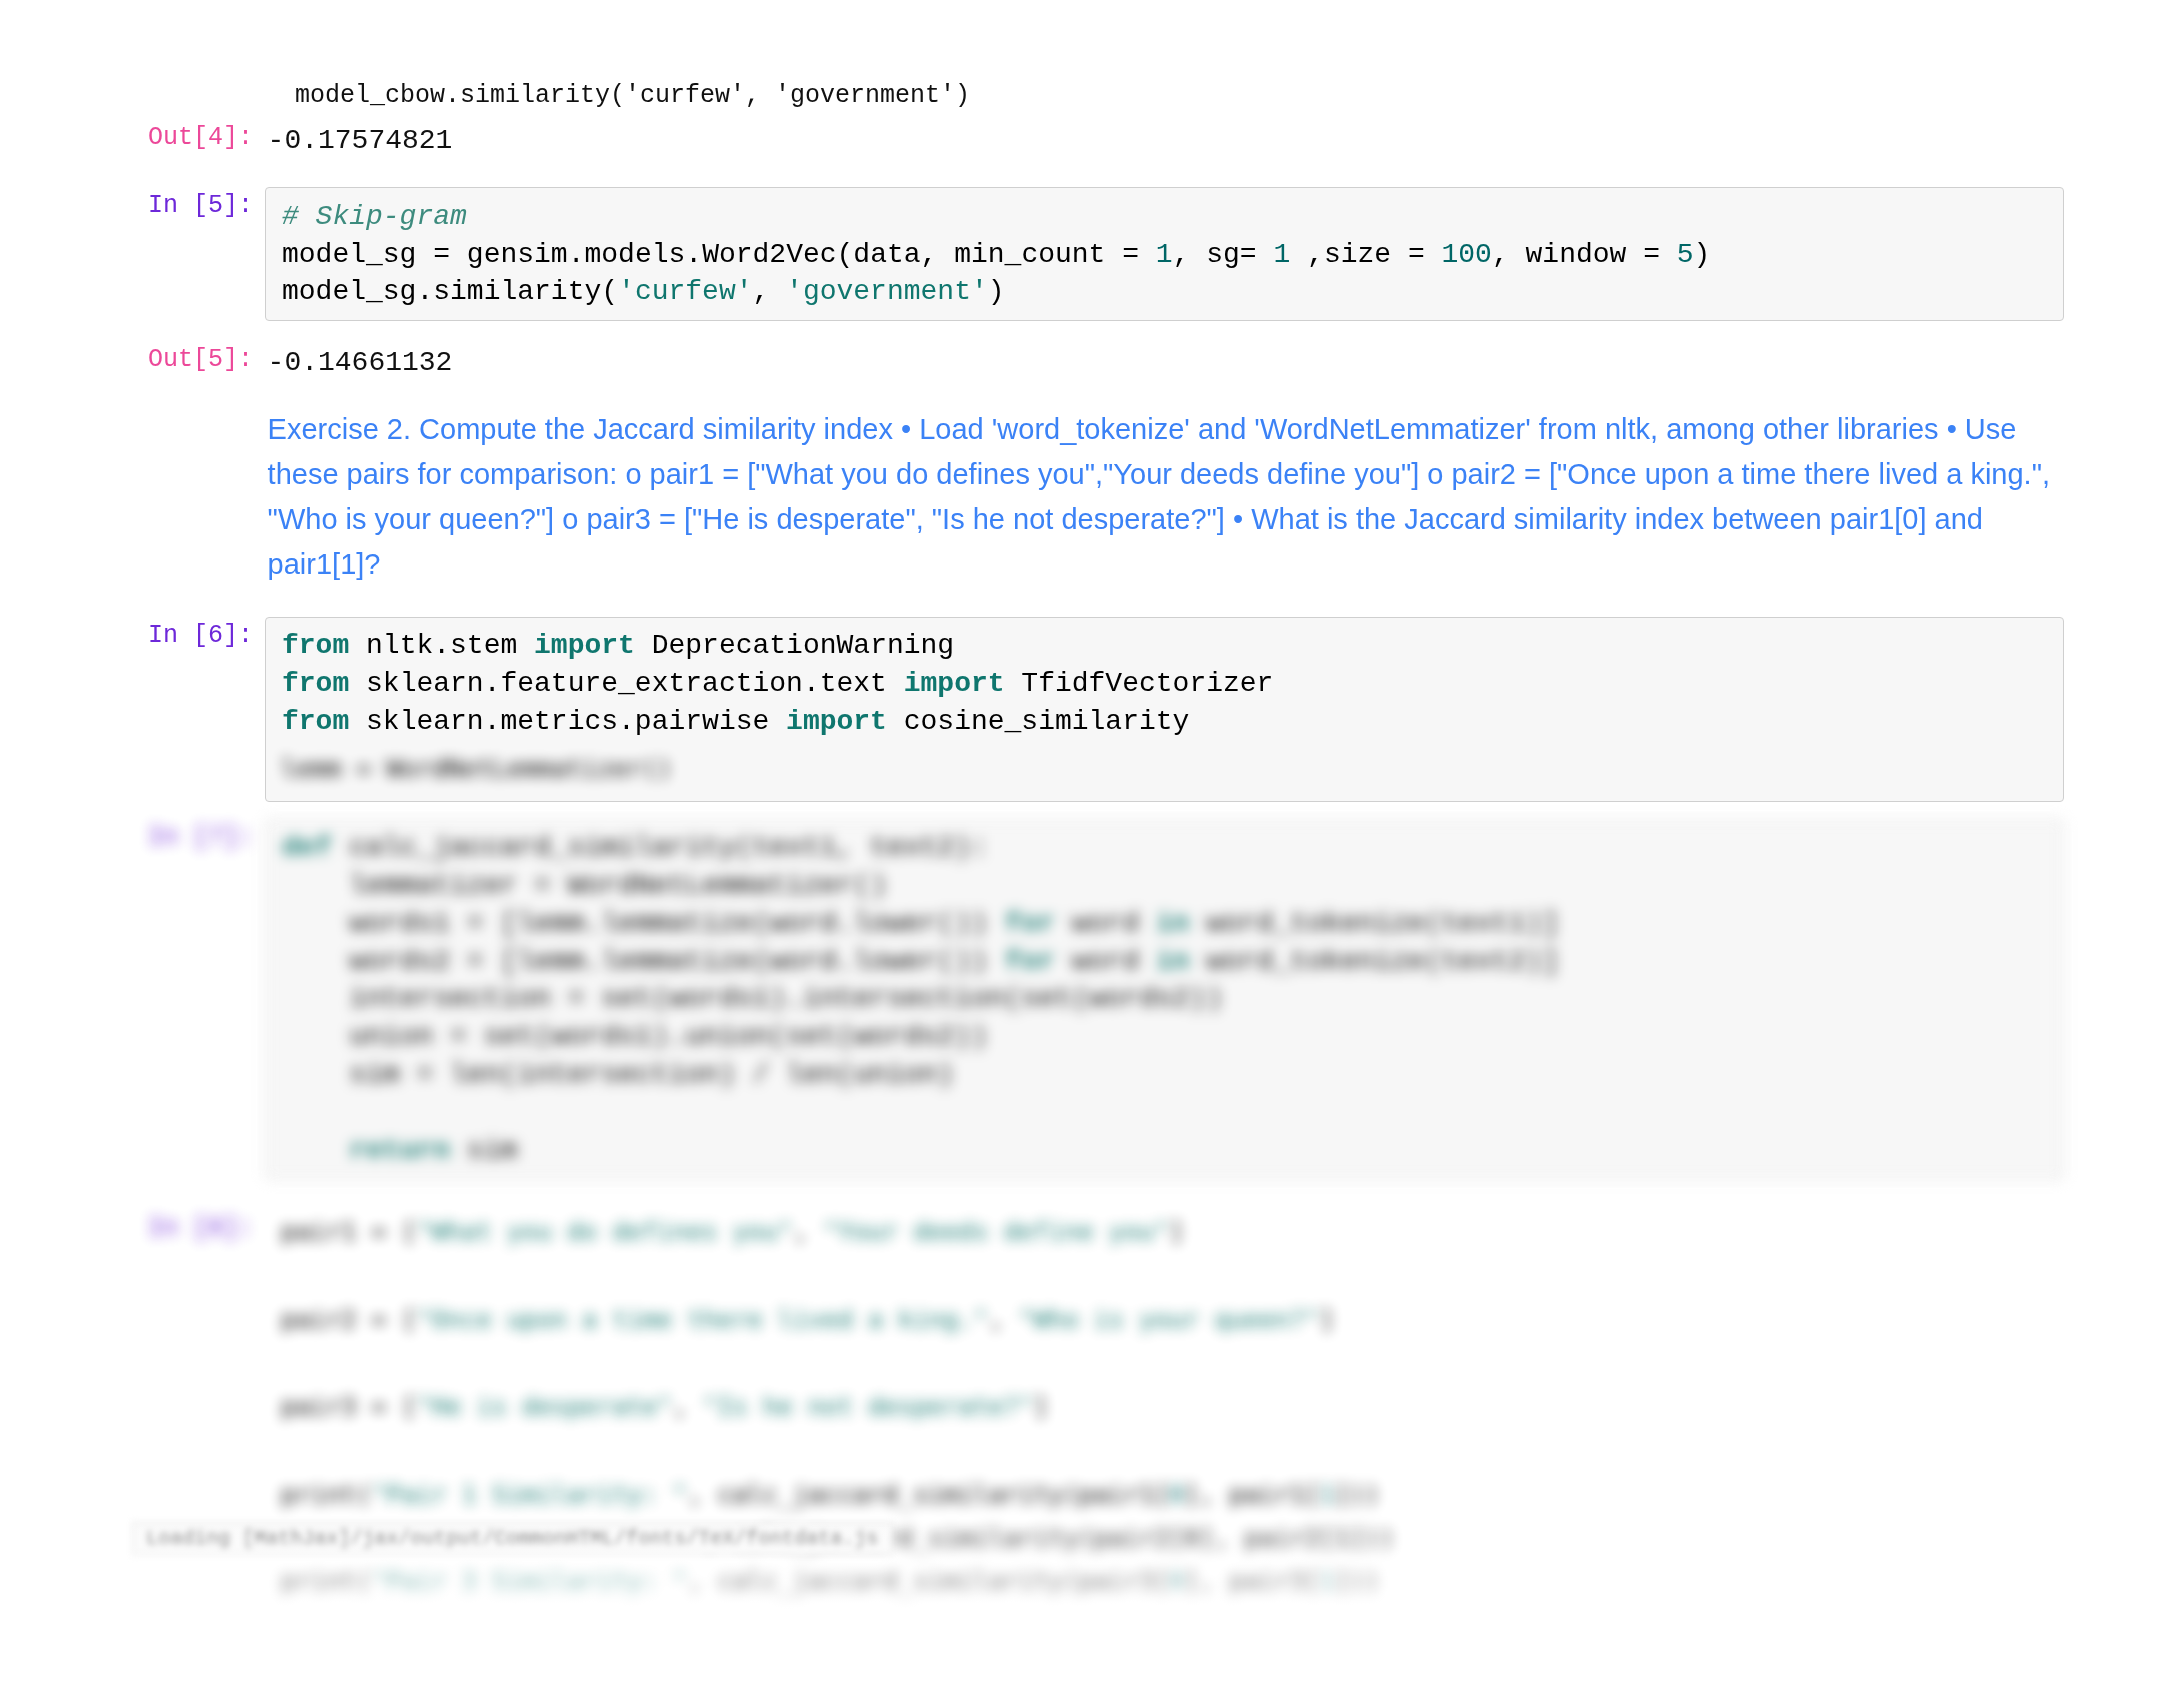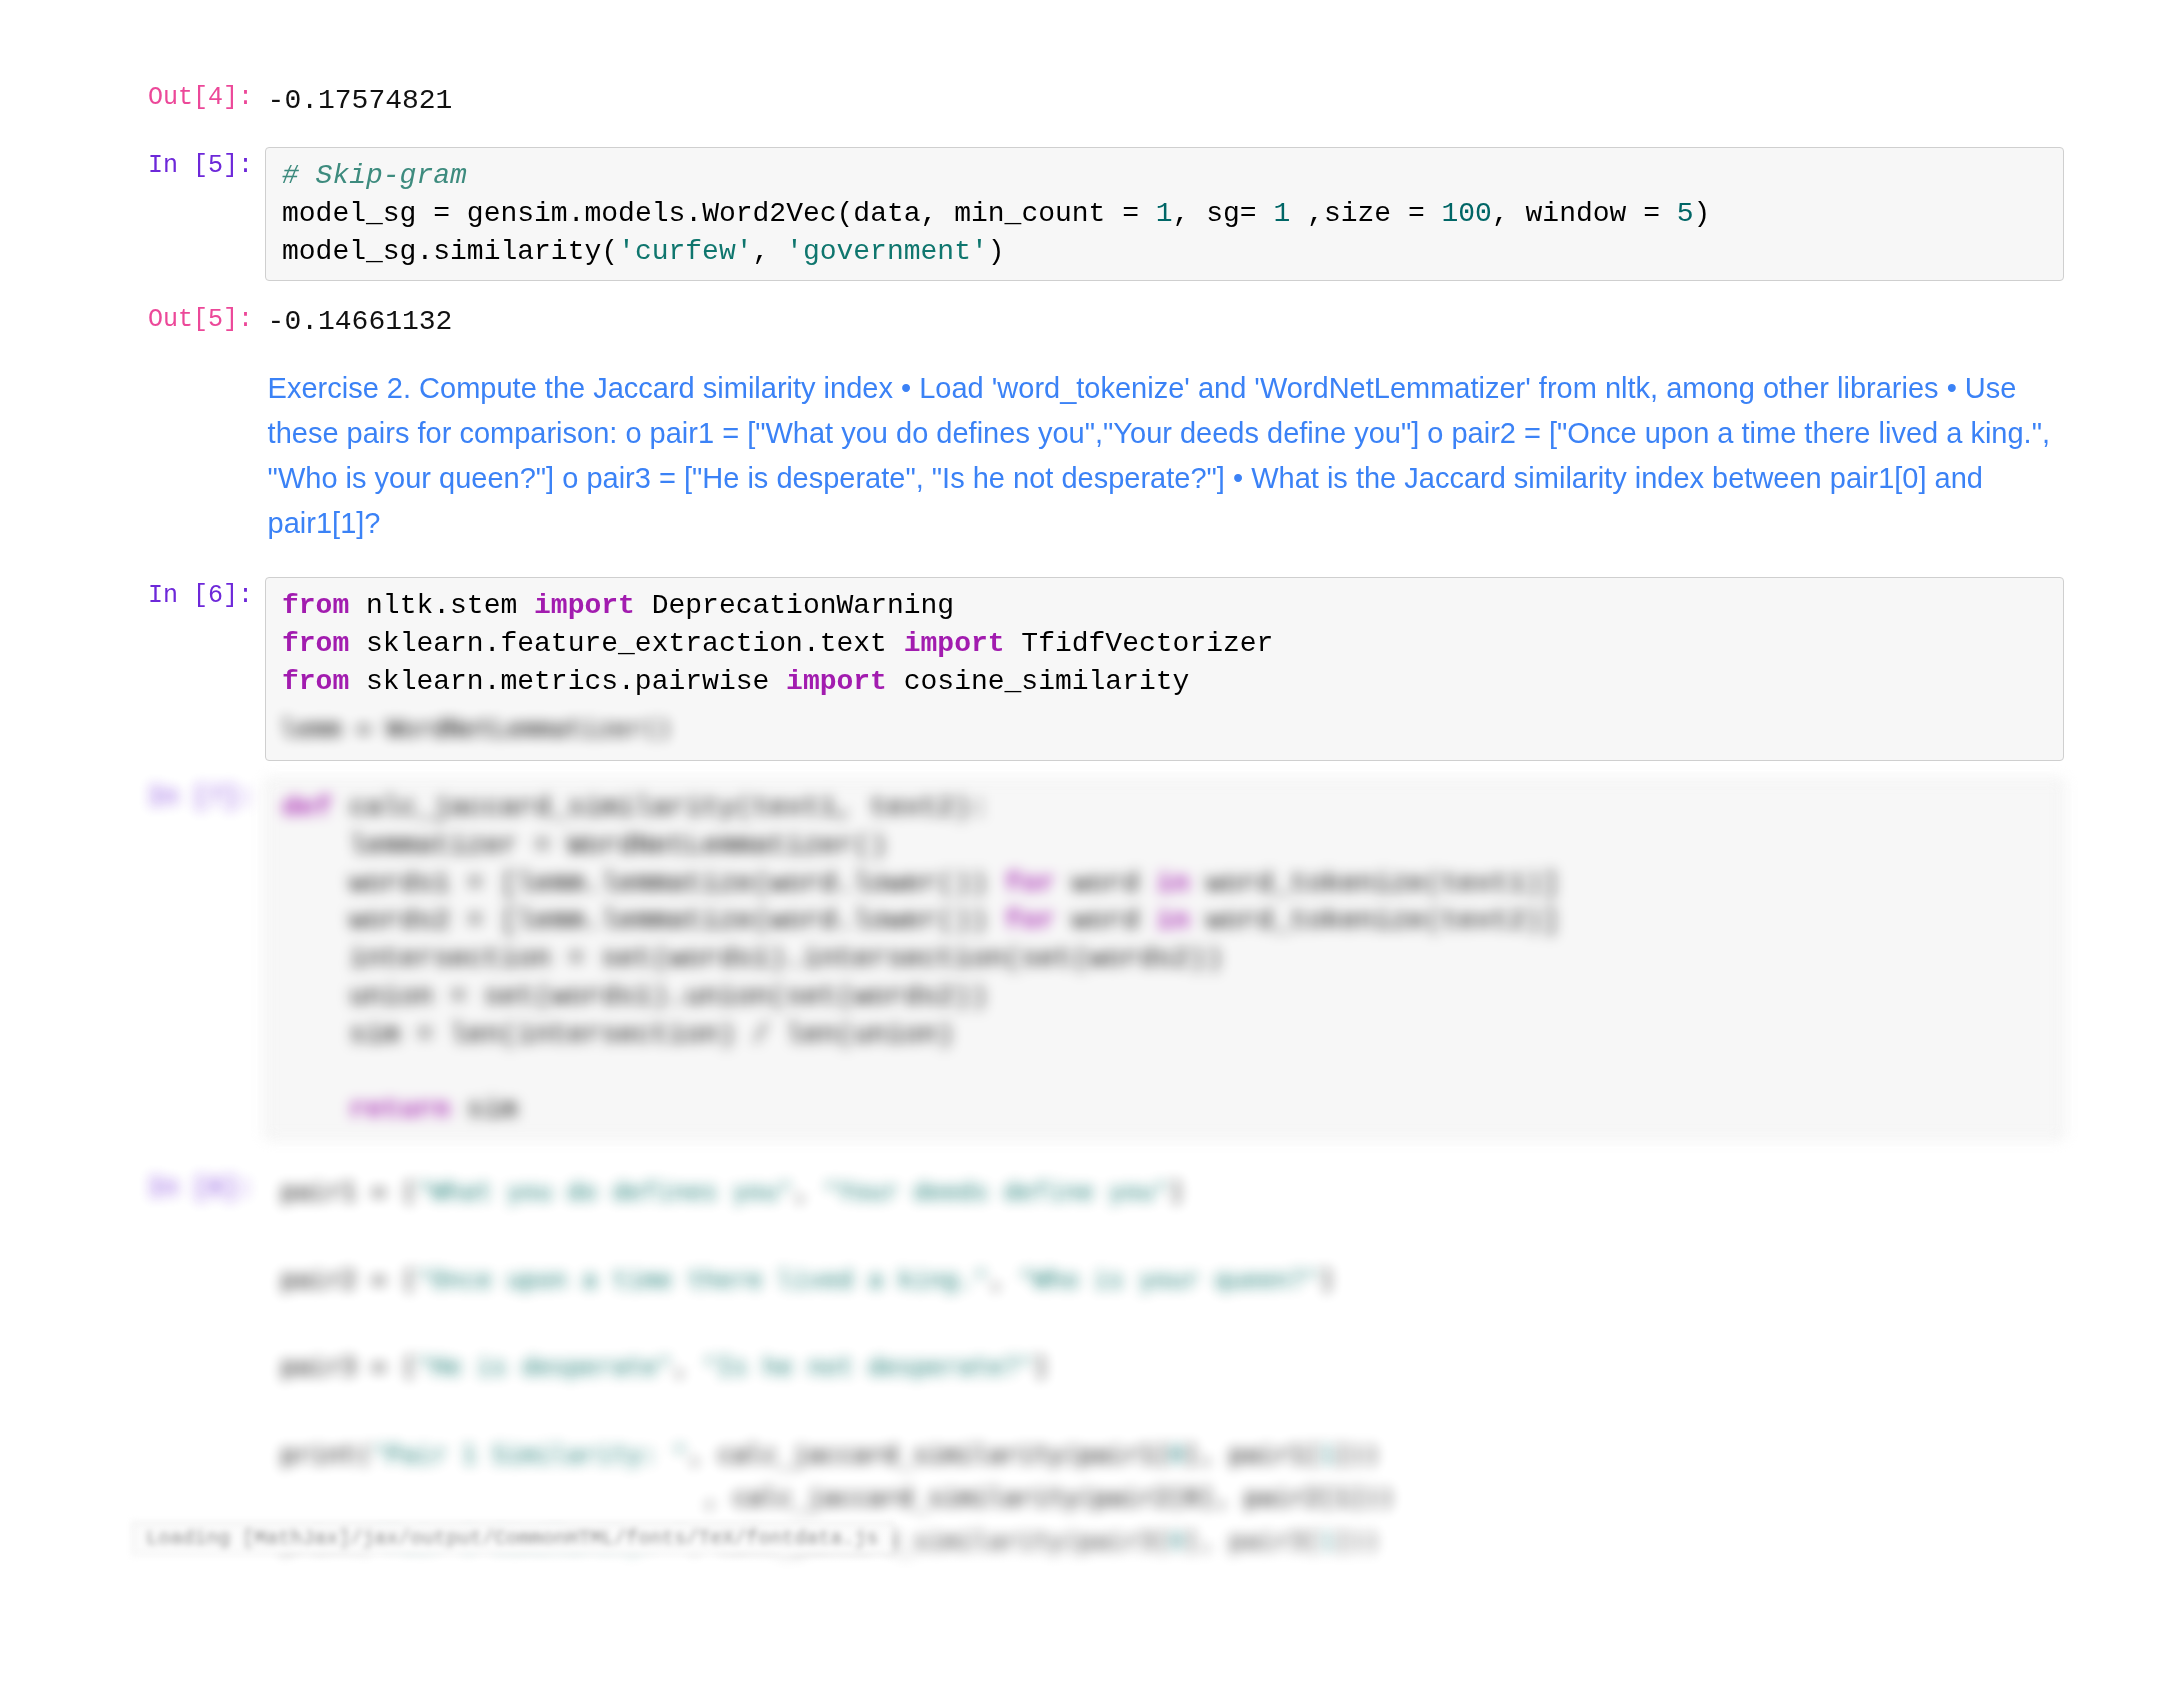"model_cbow.similarity('curfew'," div.cell { html: none -> <div> <div></div> <div> <pre> model_cbow.similarity('curfew', 'government')</pre> </div> </div> }
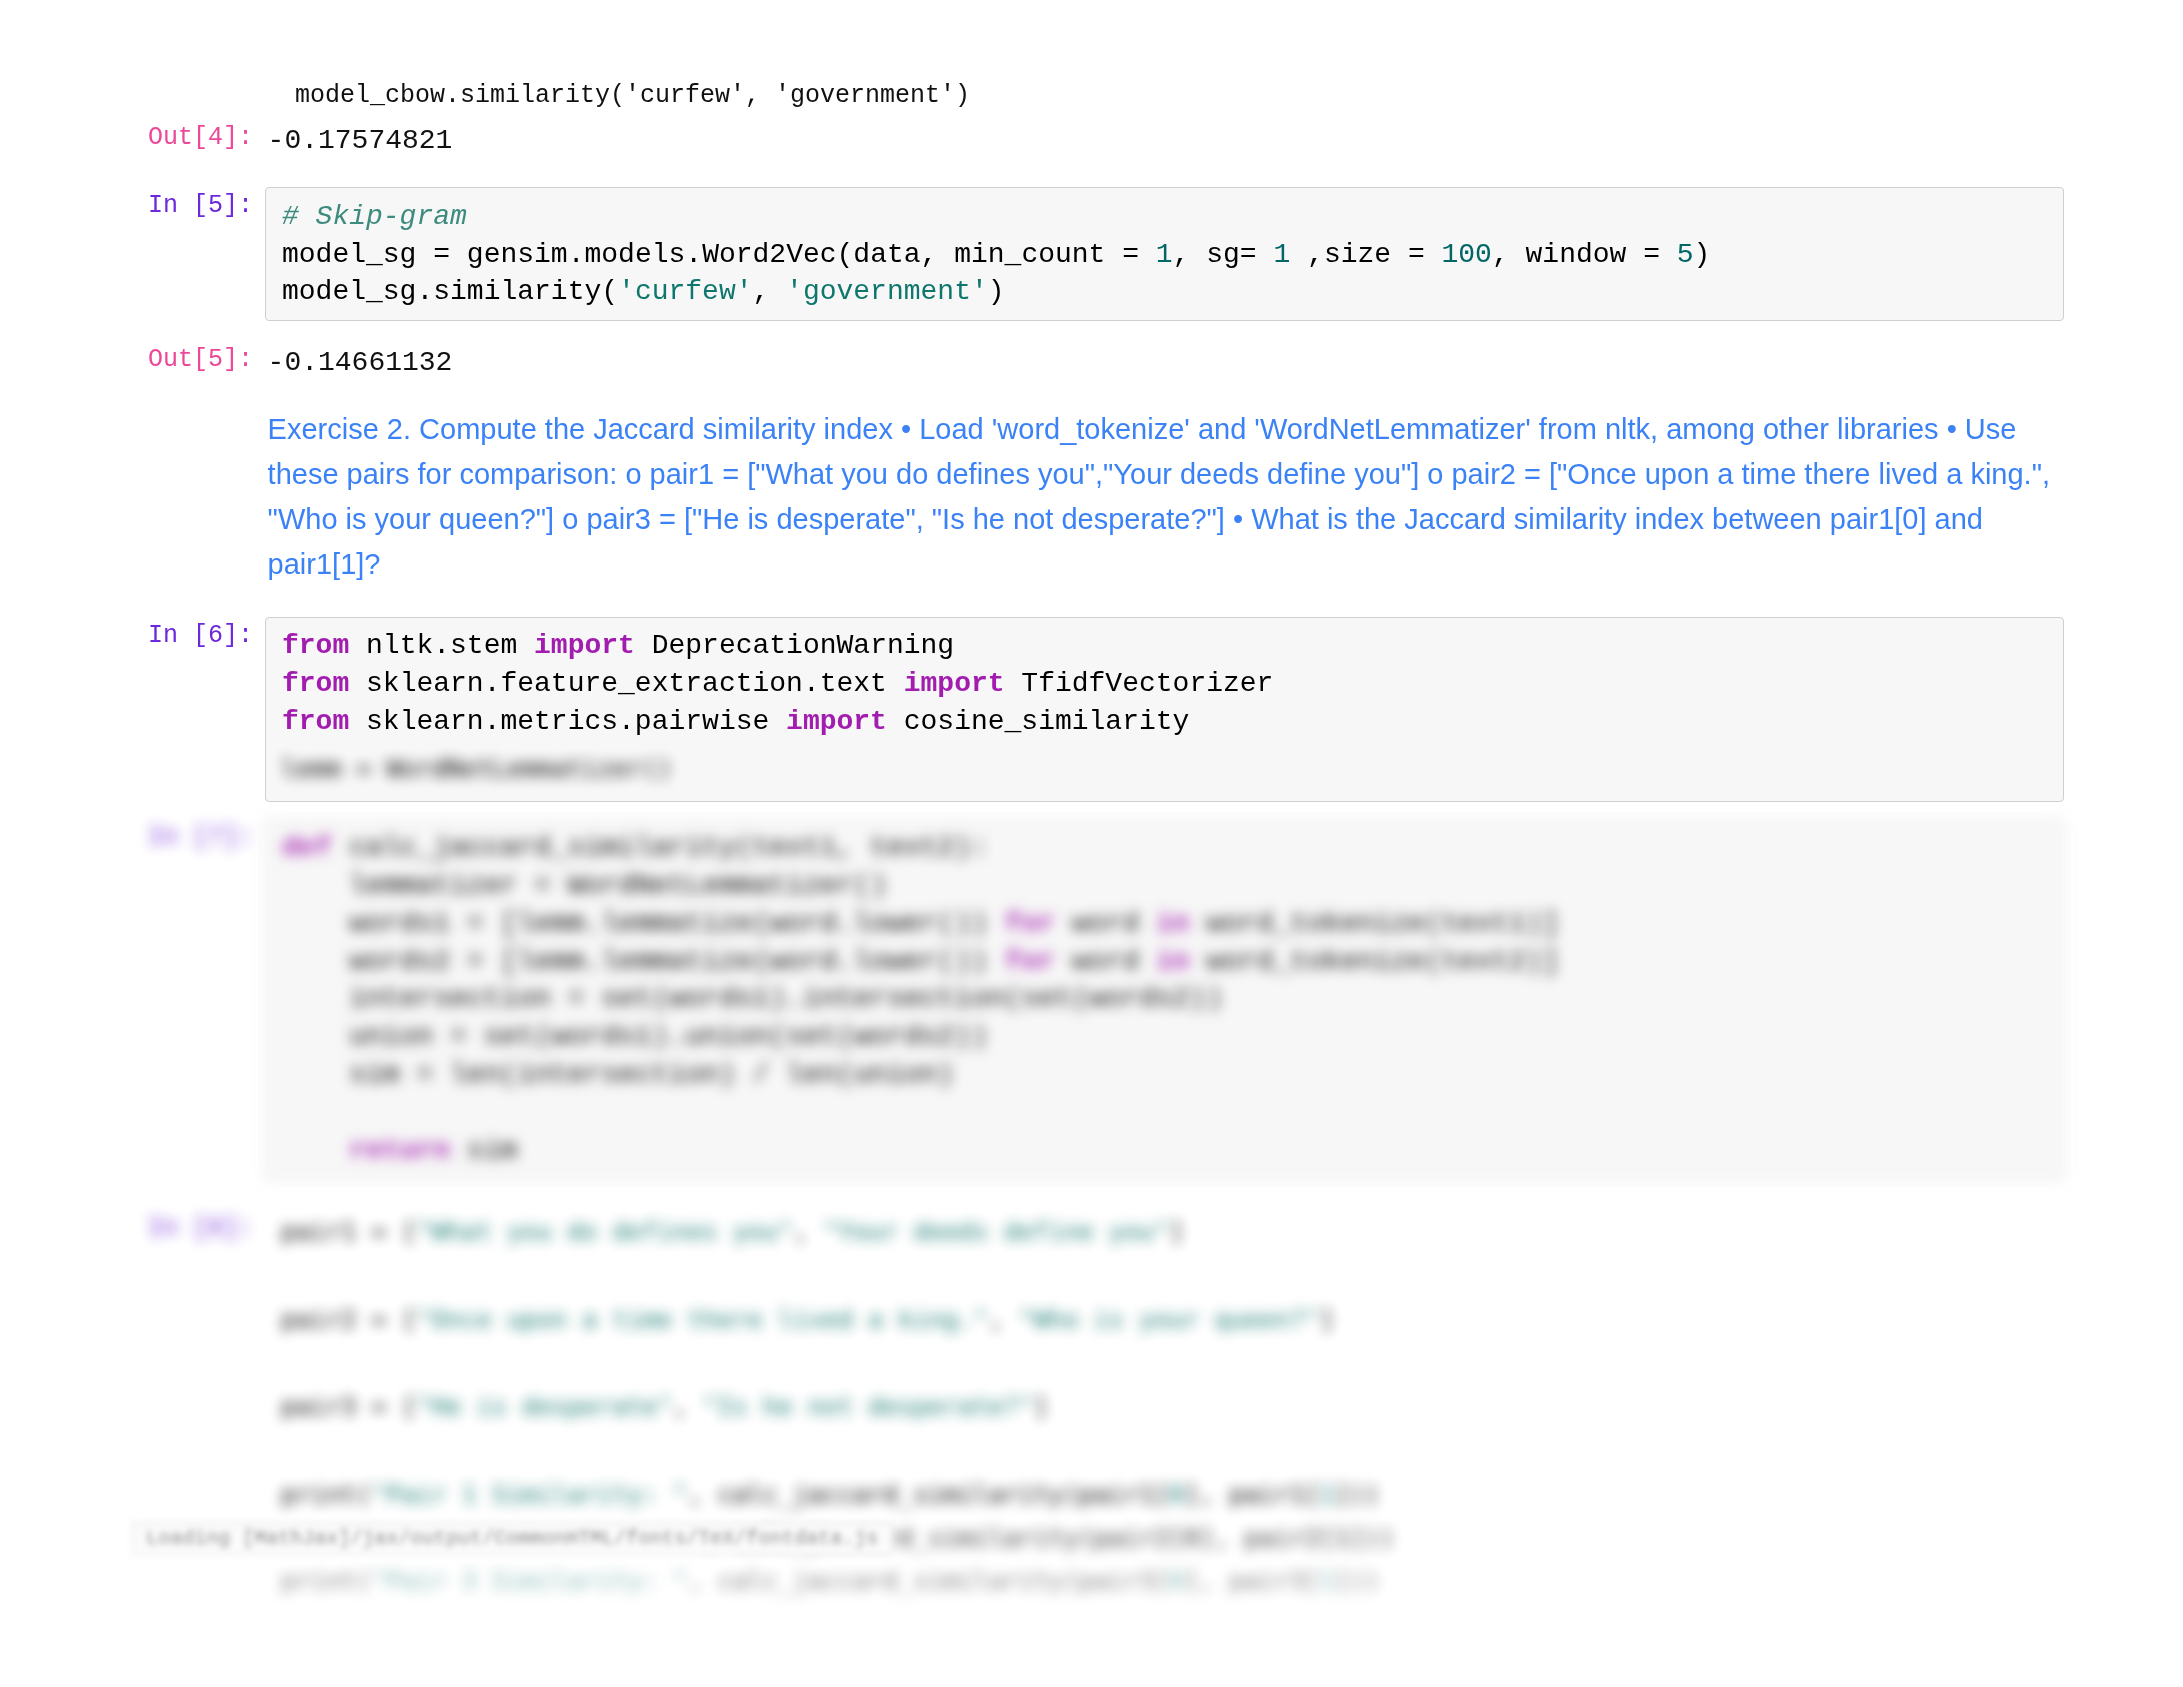"from" .tok-keyword { color: #a21caf -> #0f766e }
